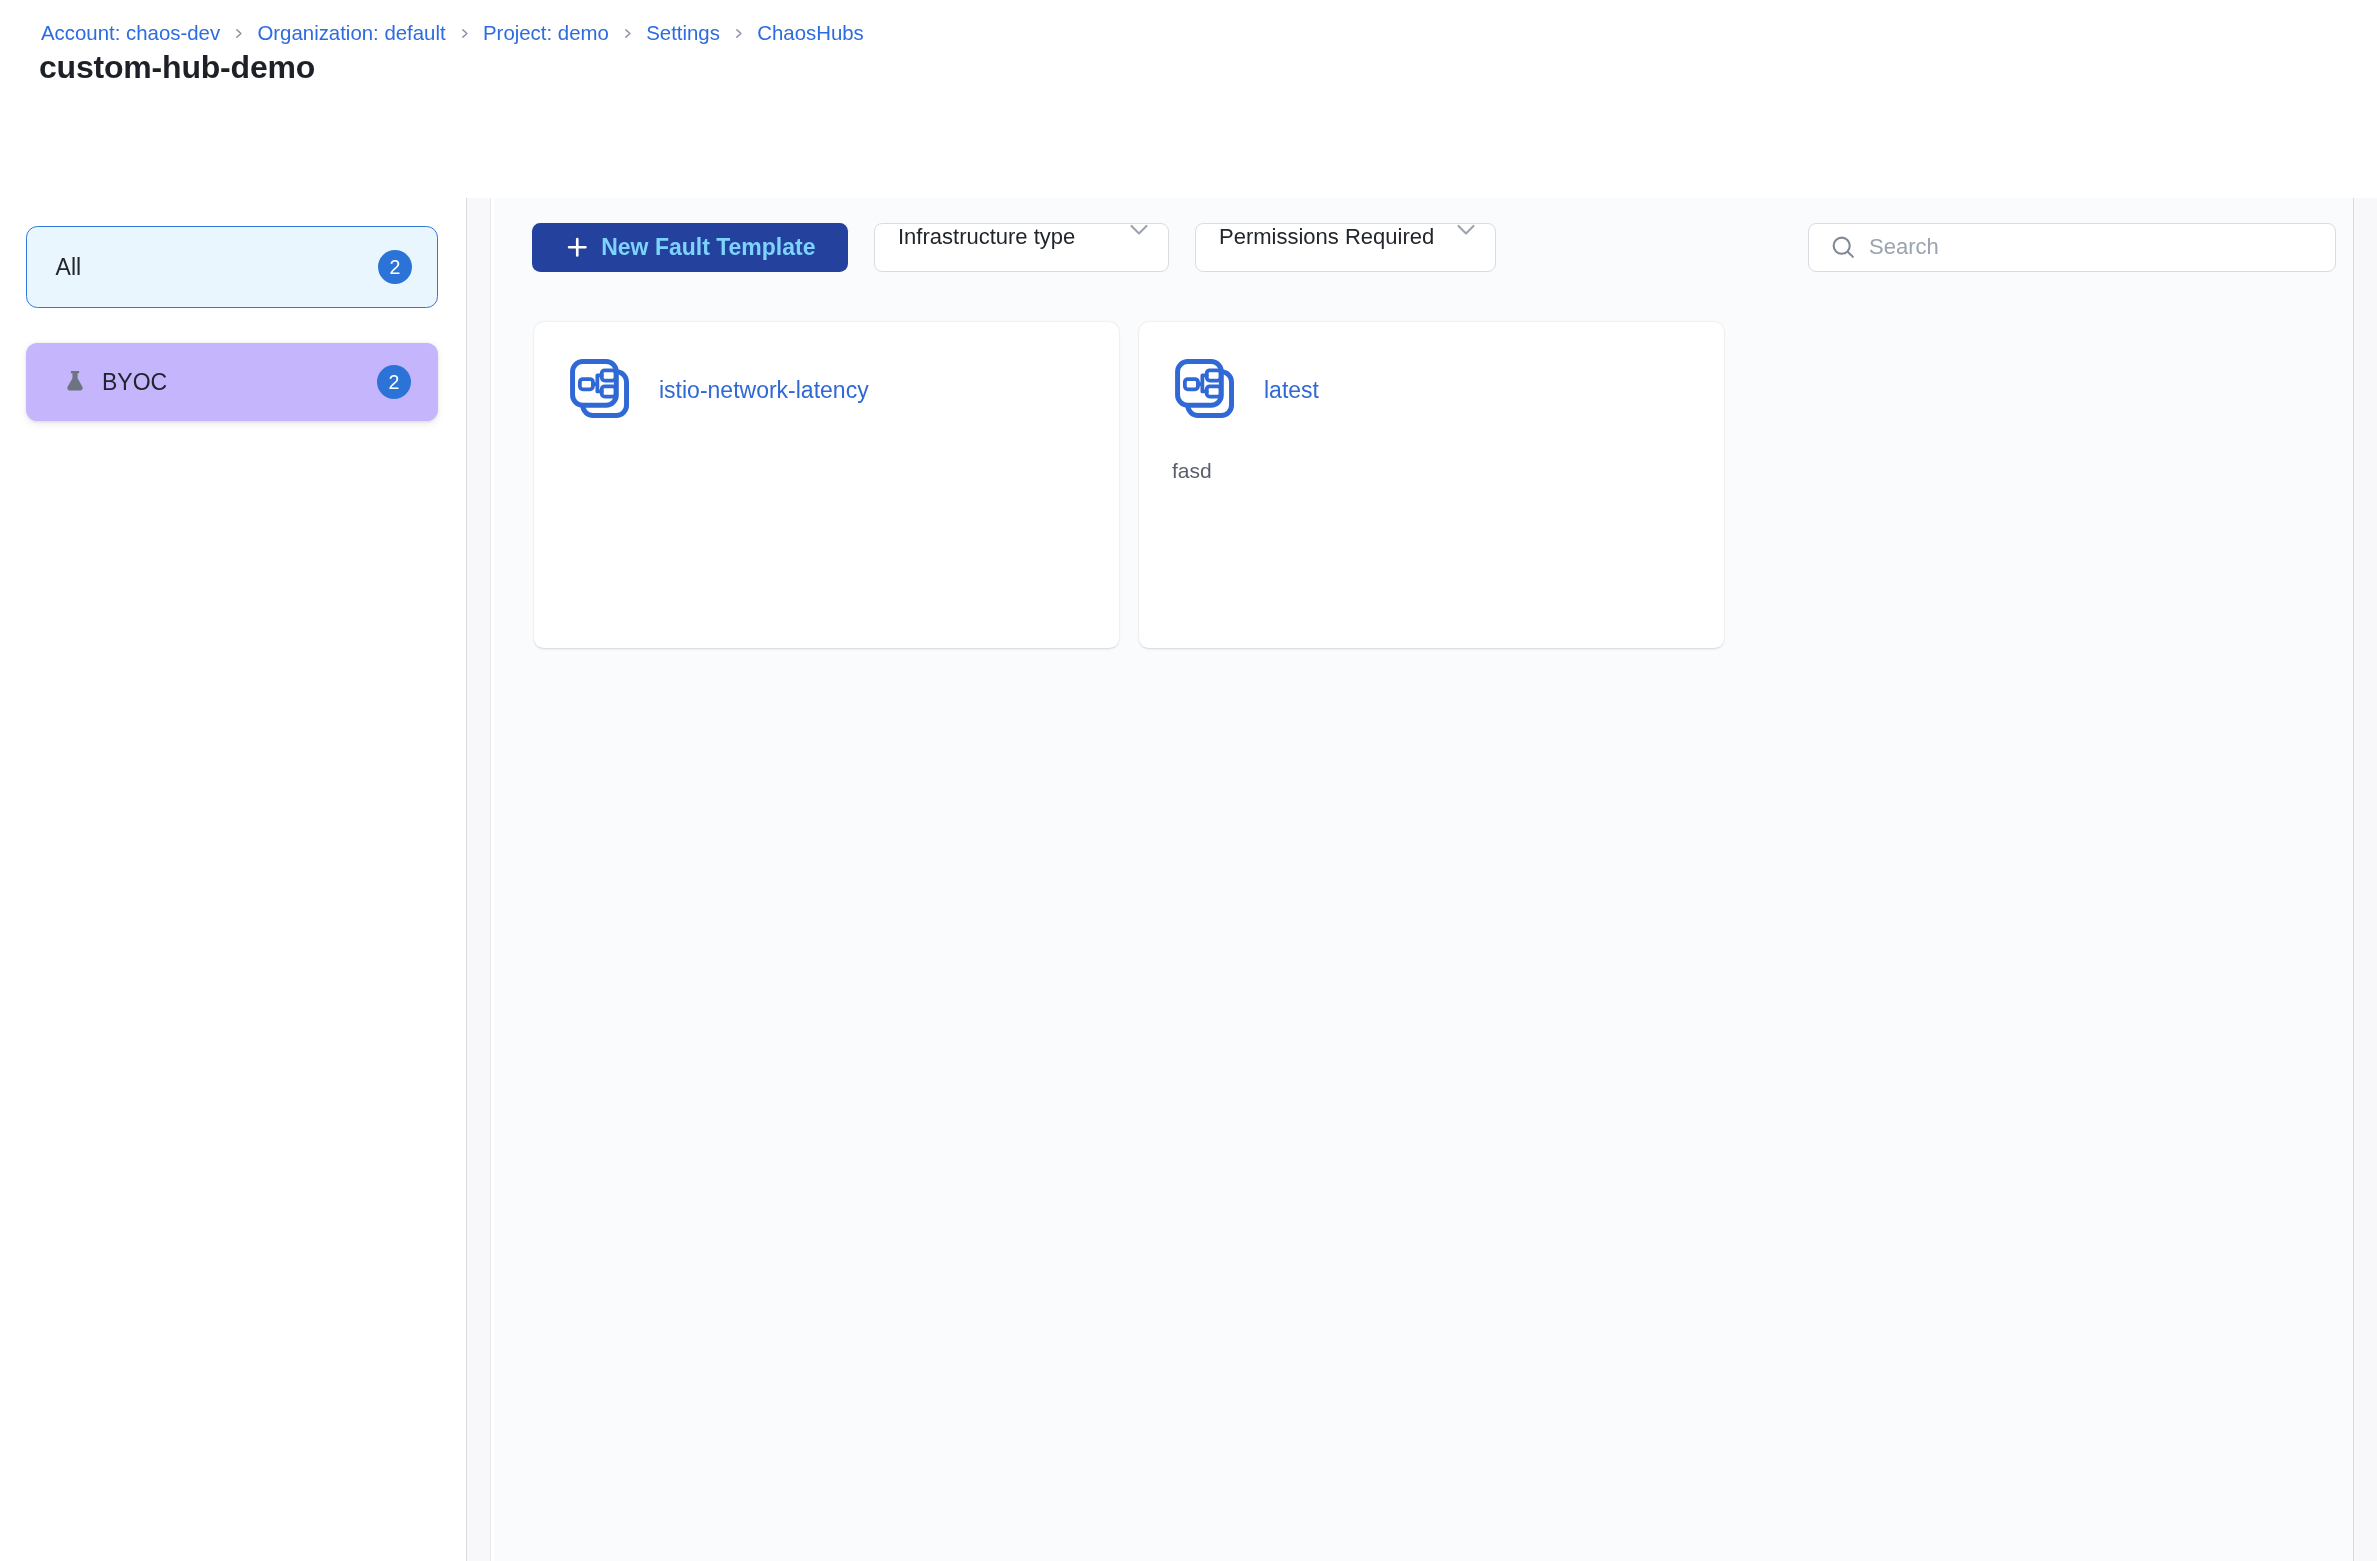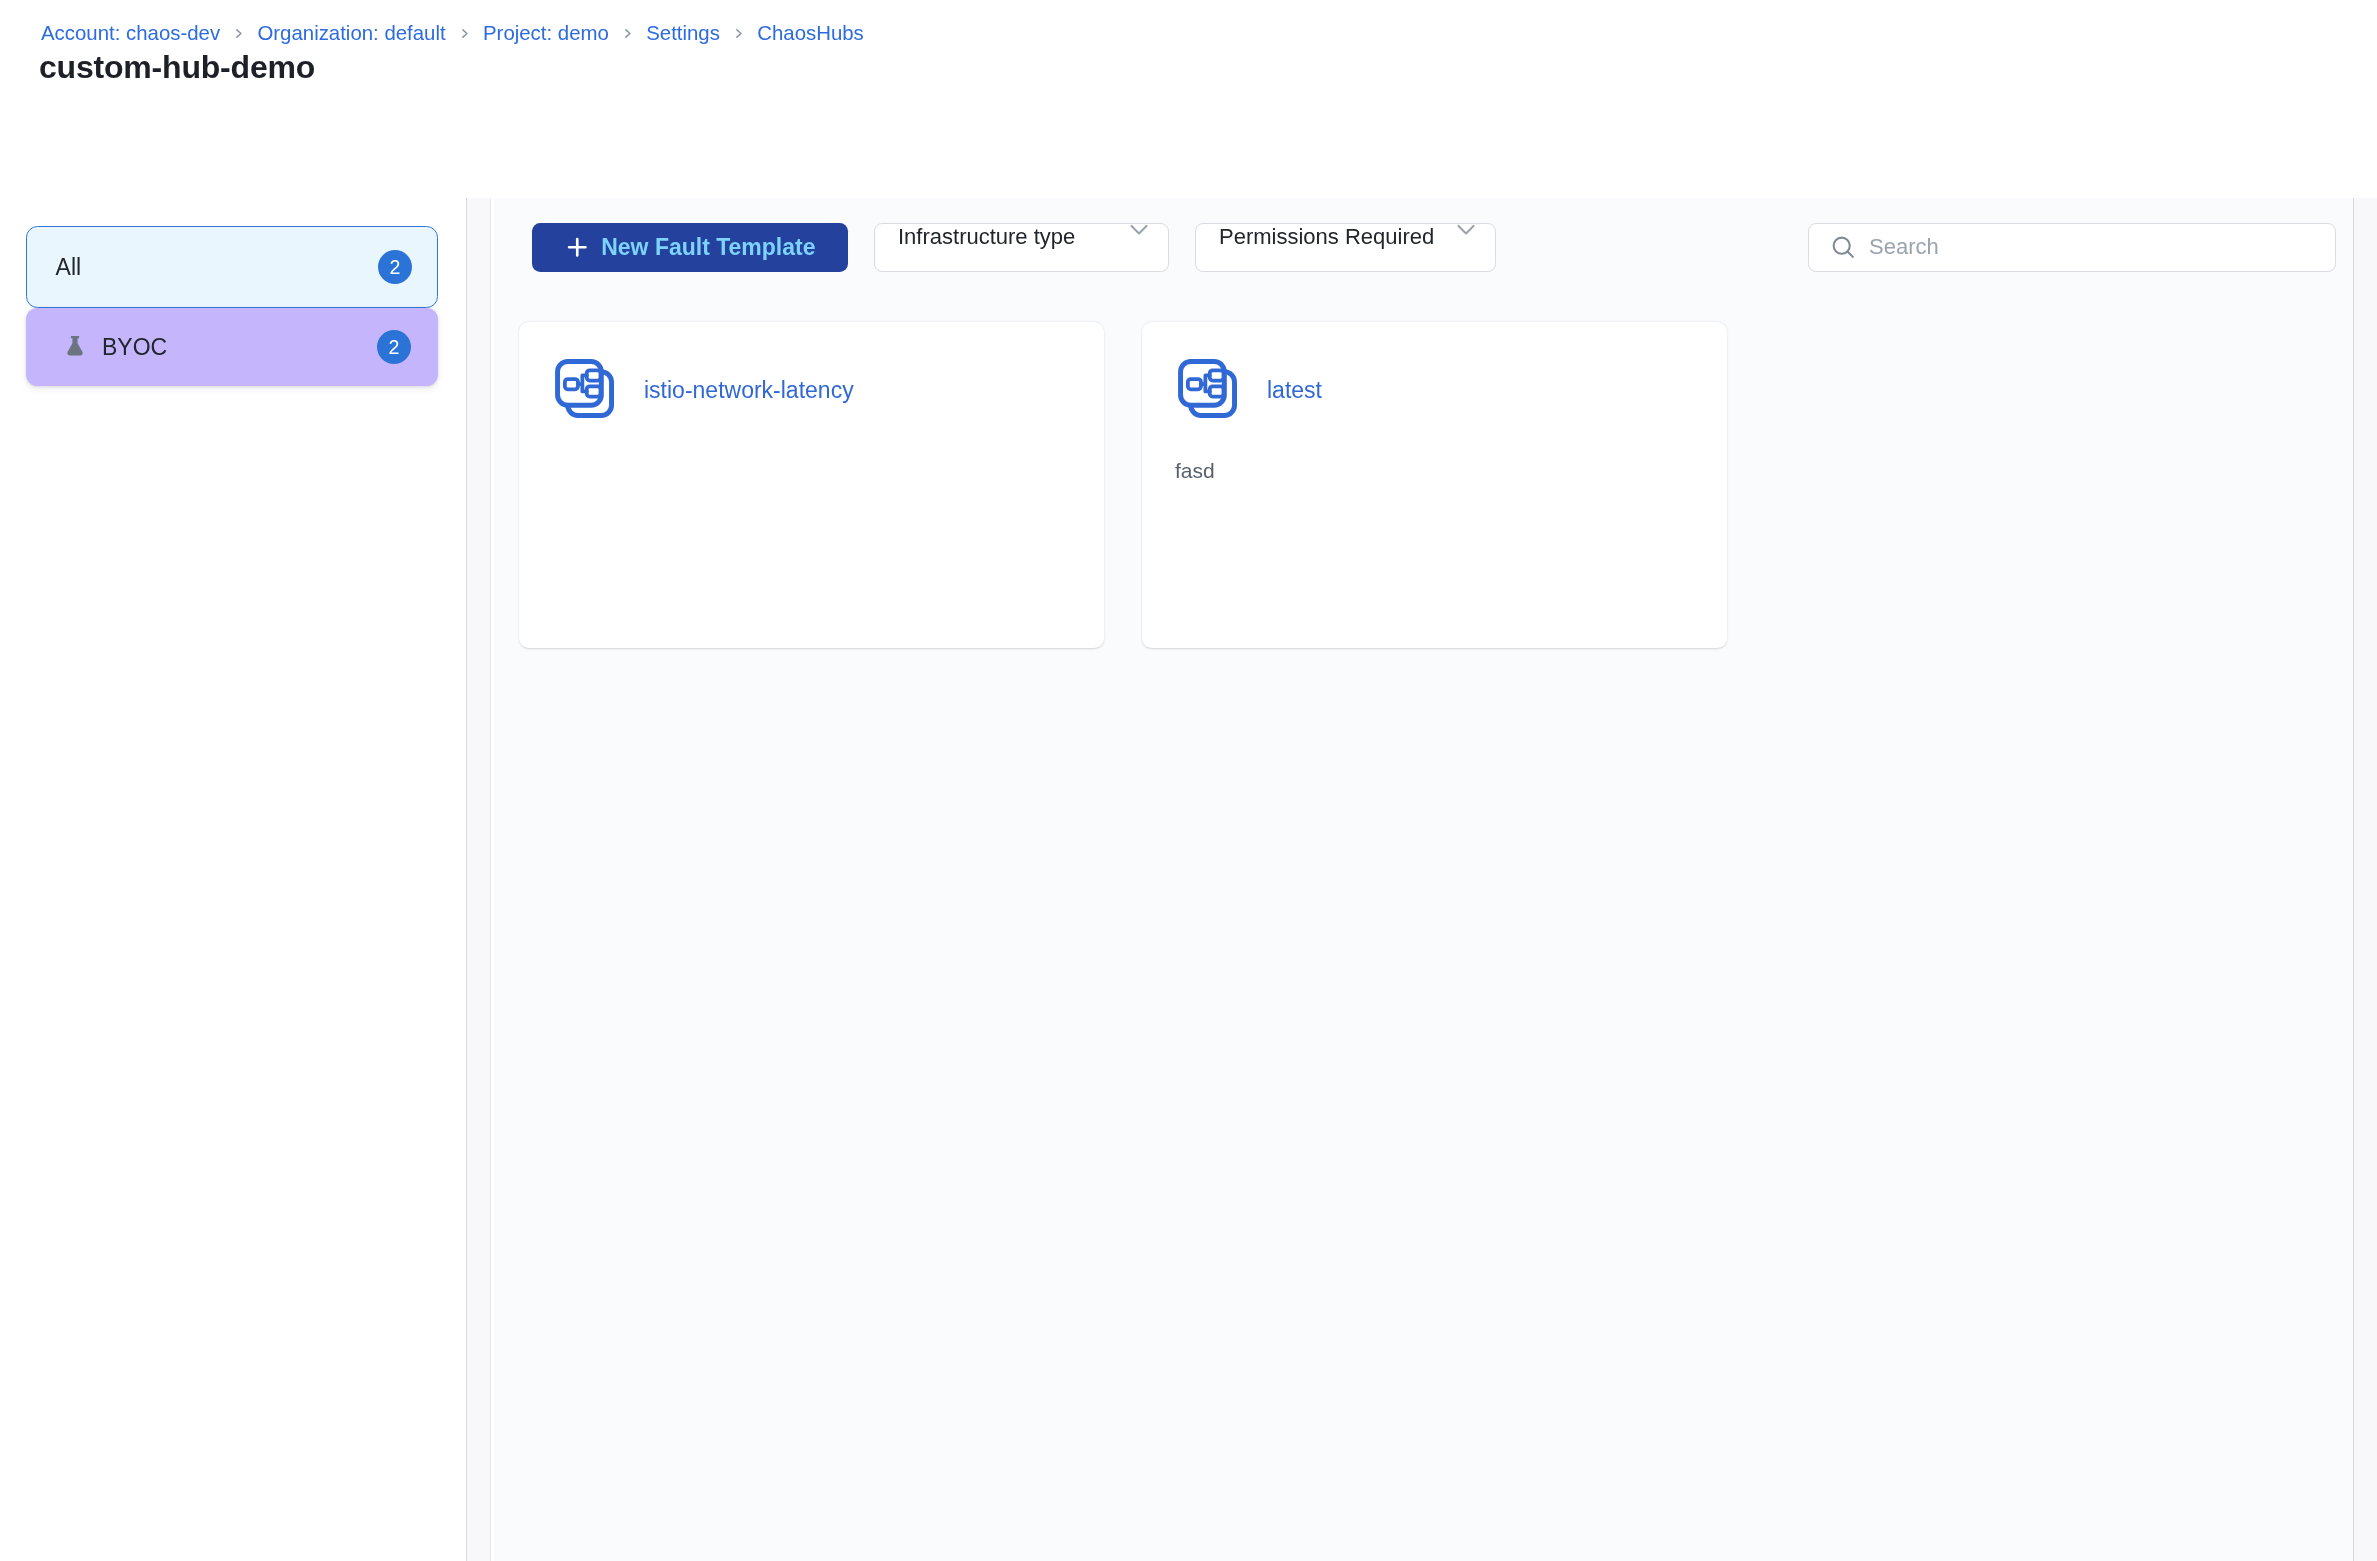"All" .sidebar-inner { gap: none -> 35px }
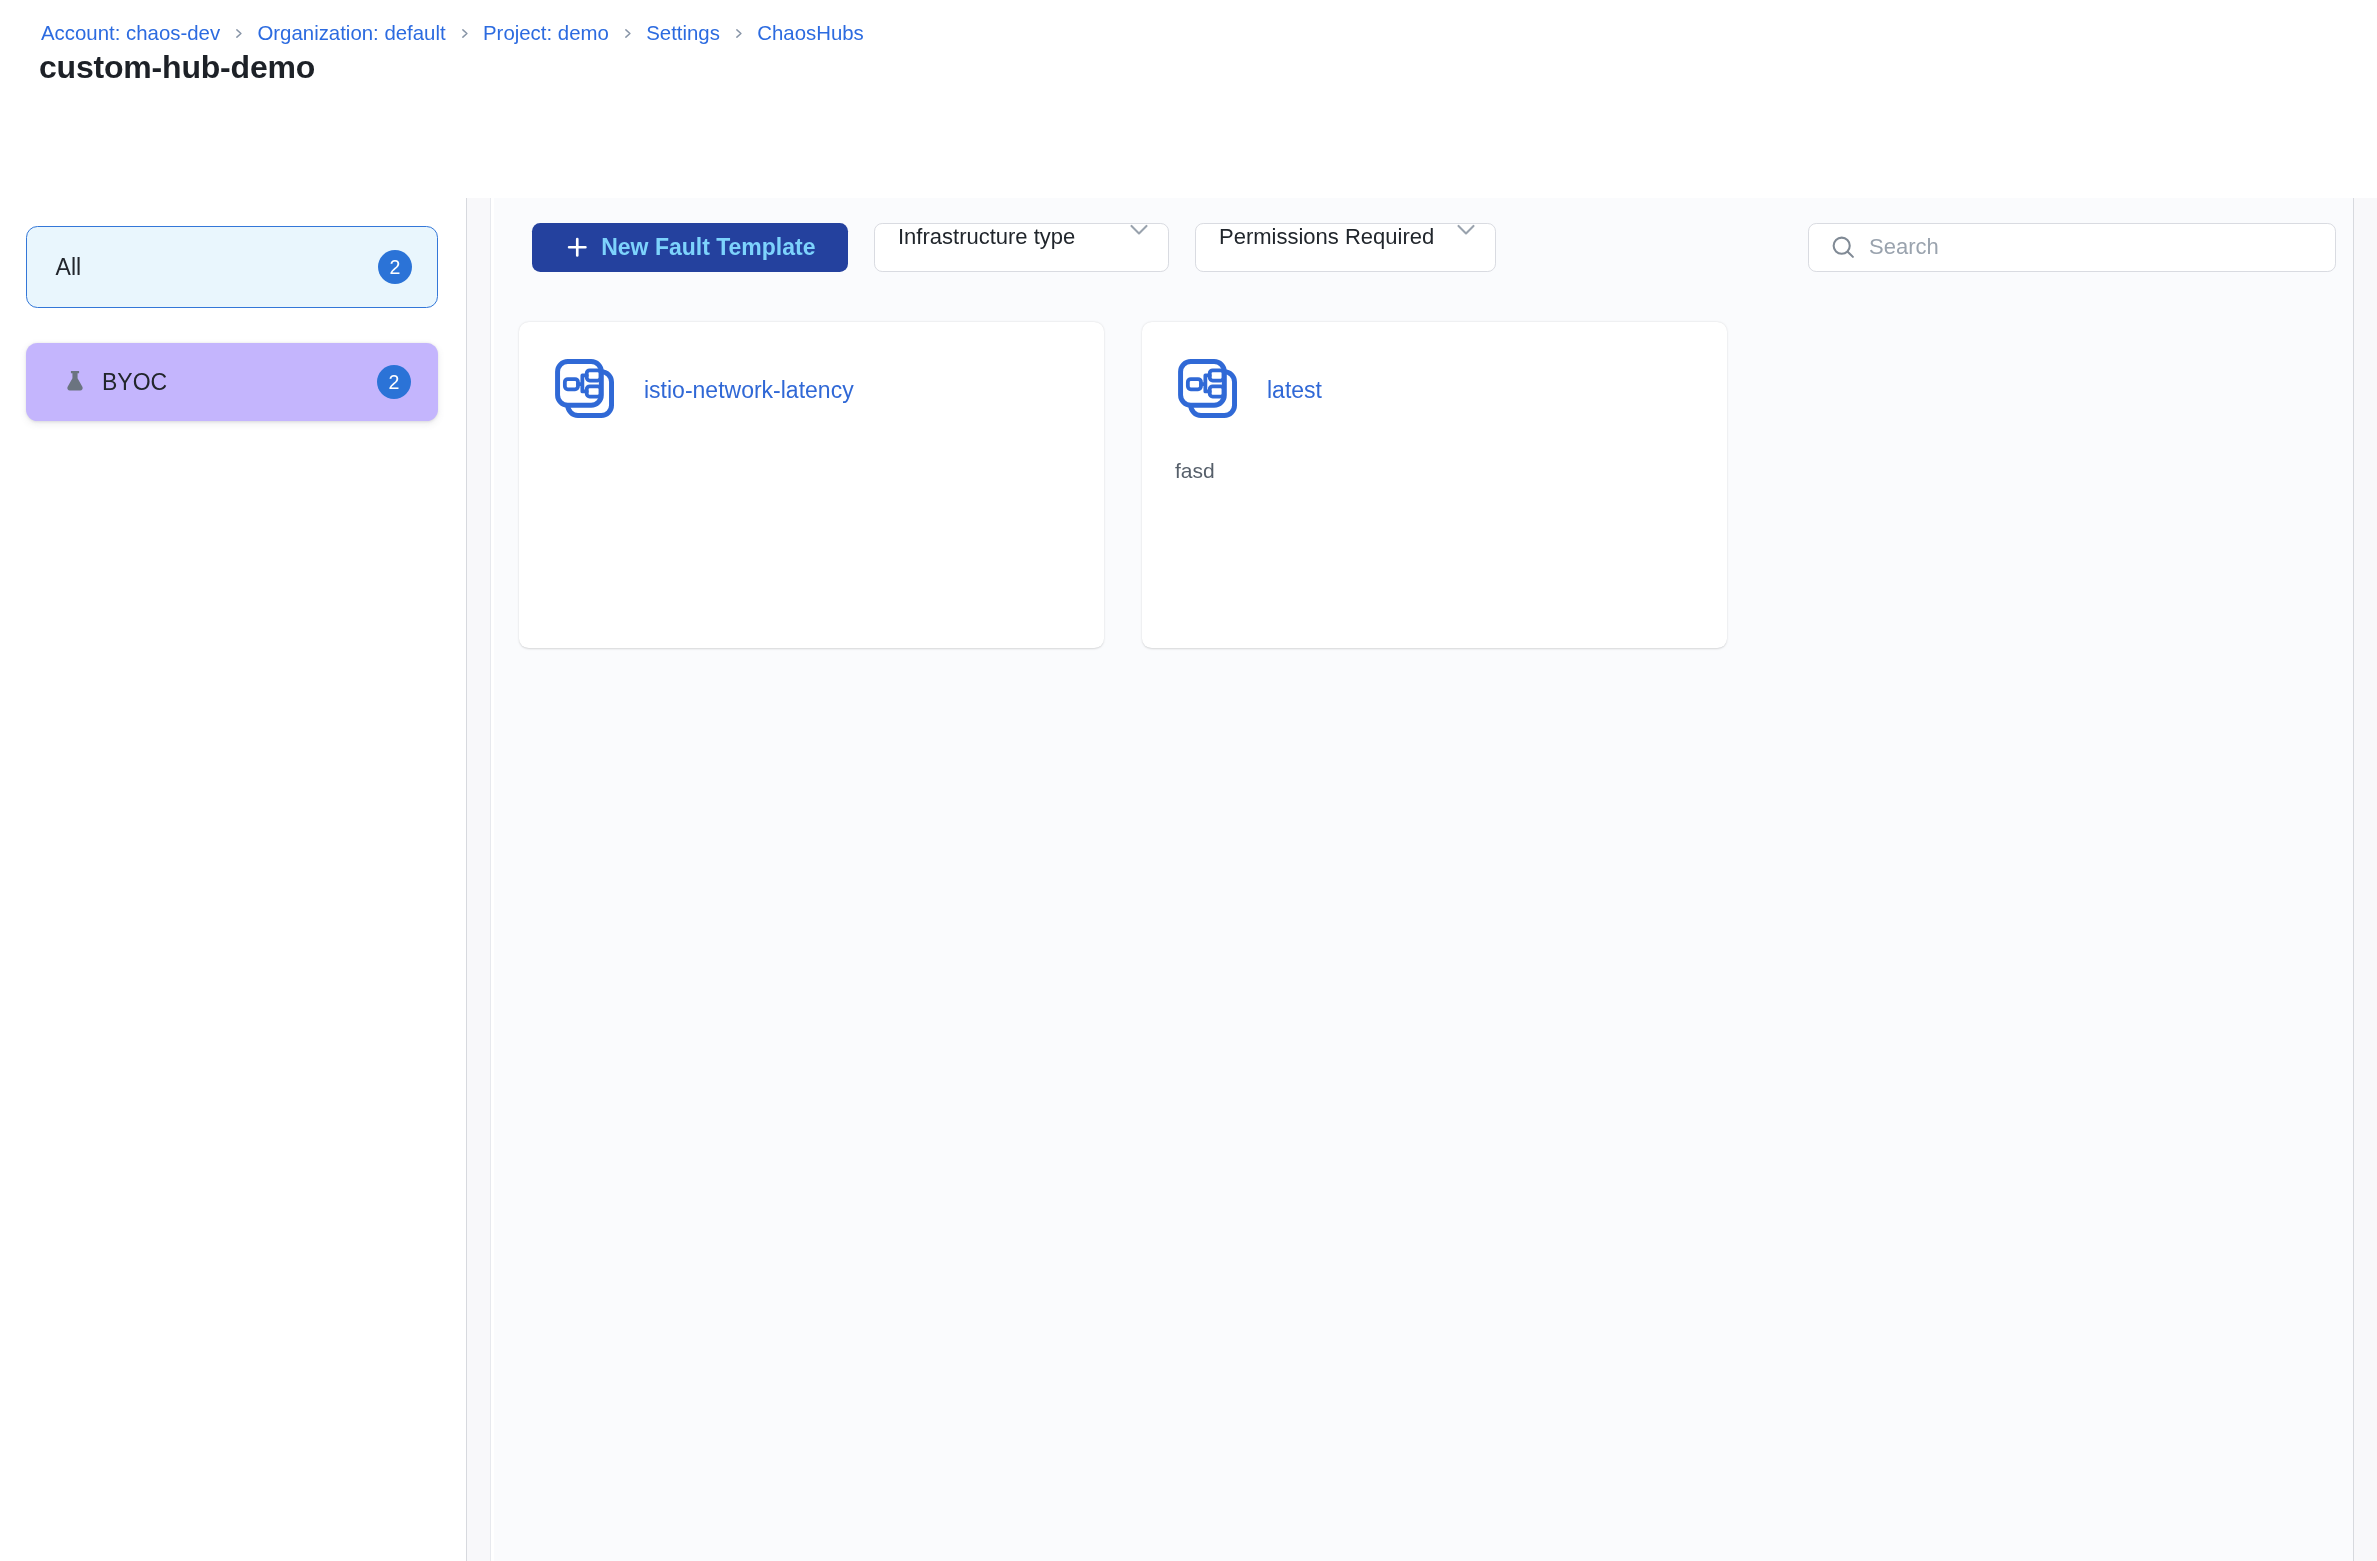"istio-network-latency" .cards { gap: 38px -> 20px; left: 25px -> 40px }
